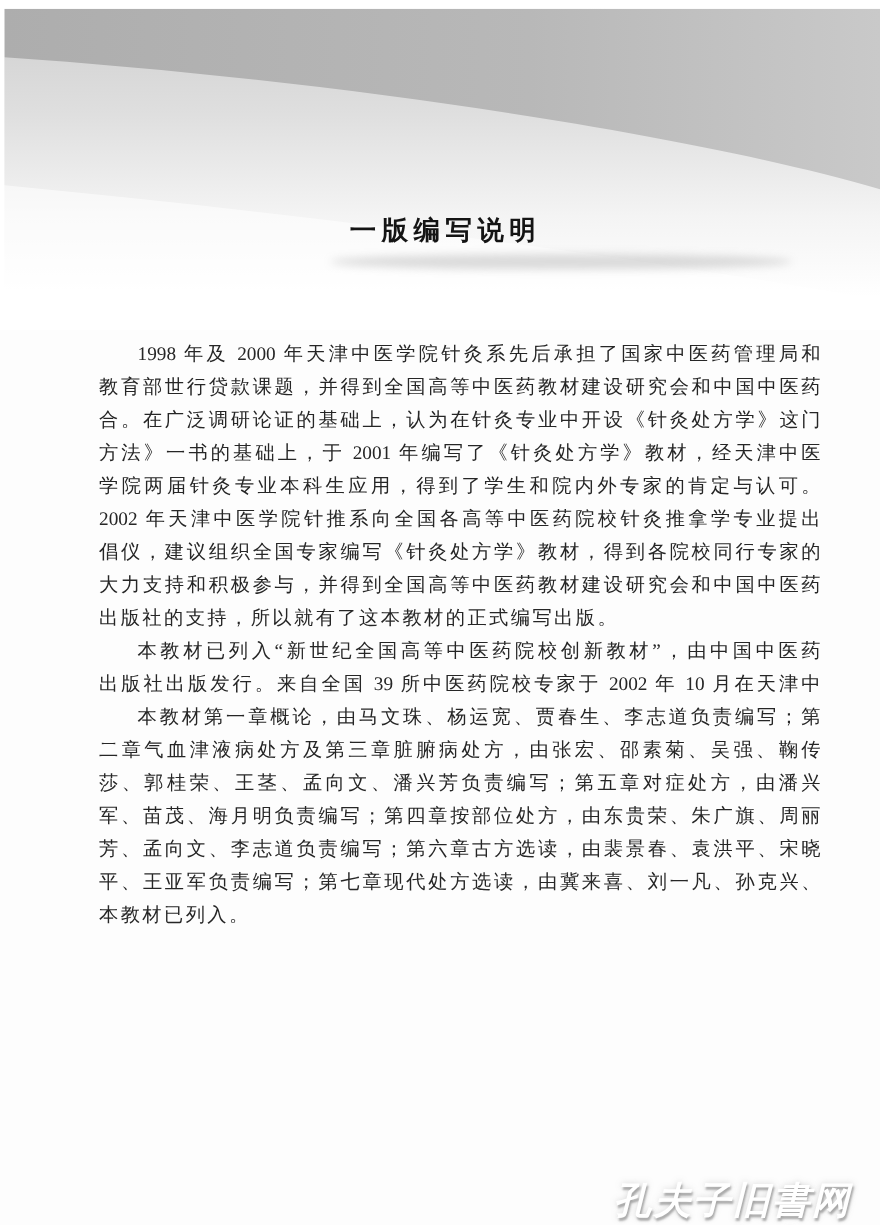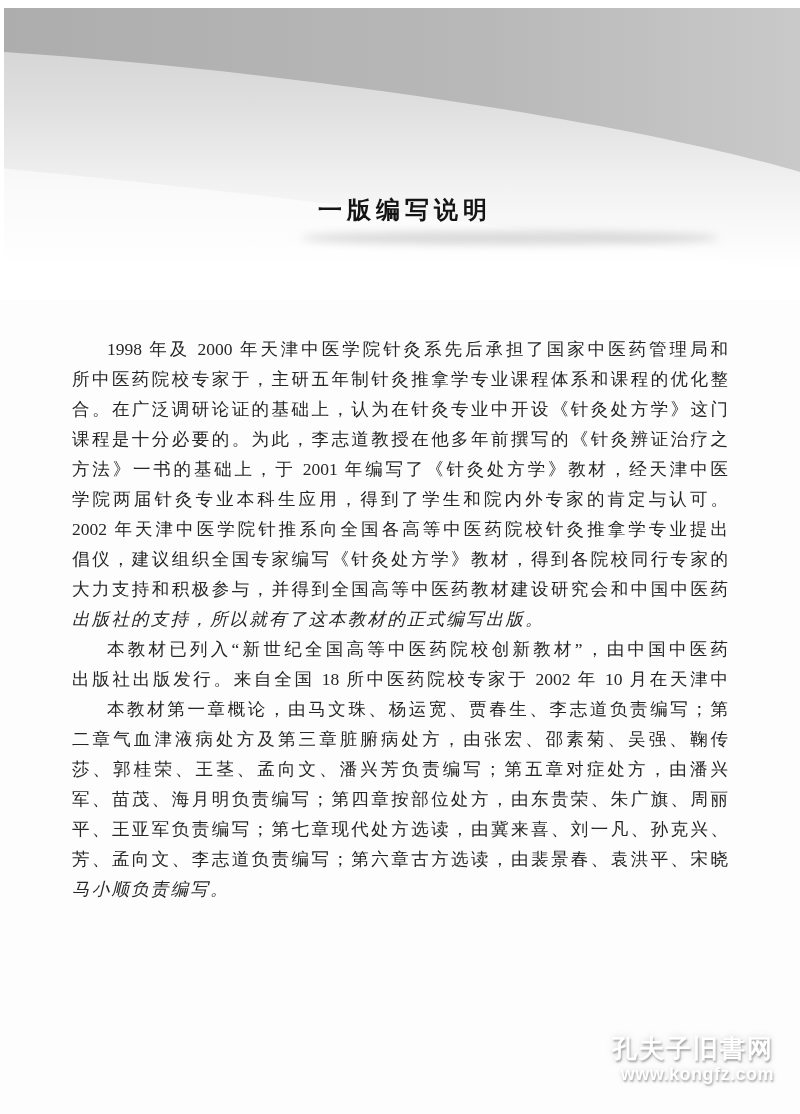"1998 年及 2000 年天津中医学院针灸系先后承担了国家中医药管理局和" .body-text { left: 72px -> 90px; margin-top: 28px -> none }
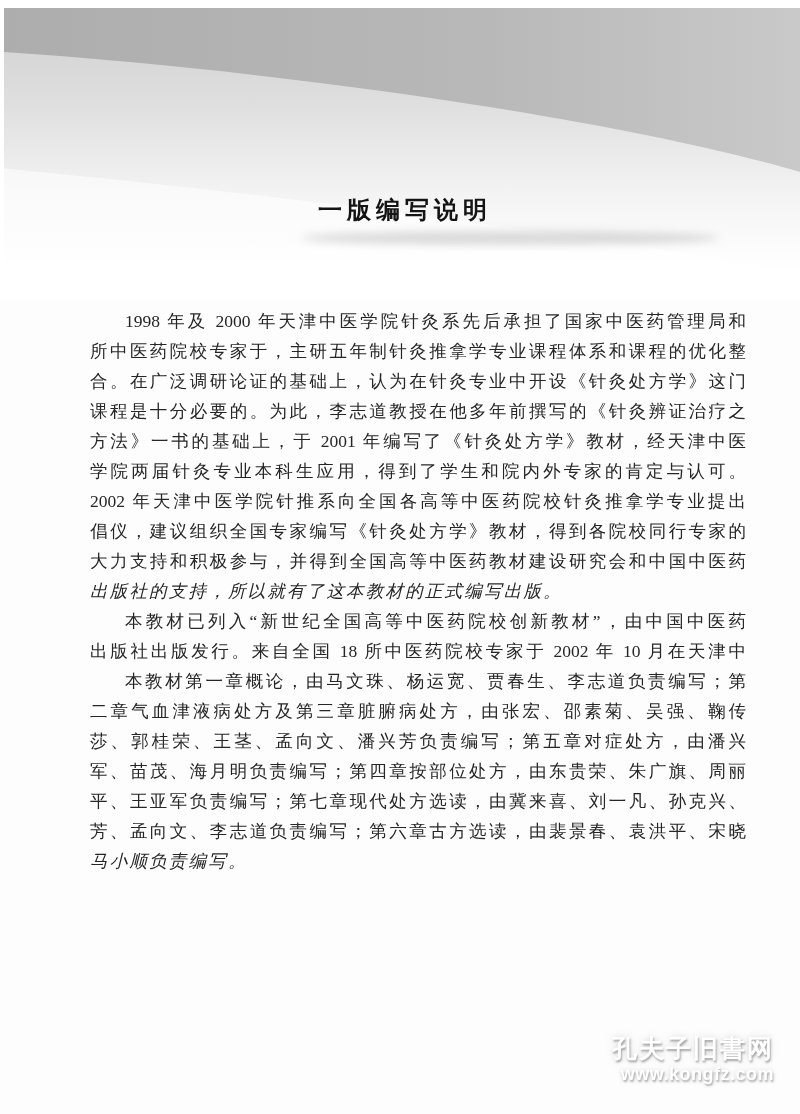"所中医药院校专家于，主研五年制针灸推拿学专业课程体系和课程的优化整" div.line { text: 所中医药院校专家于，主研五年制针灸推拿学专业课程体系和课程的优化整 -> 教育部世行贷款课题，并得到全国高等中医药教材建设研究会和中国中医药 }
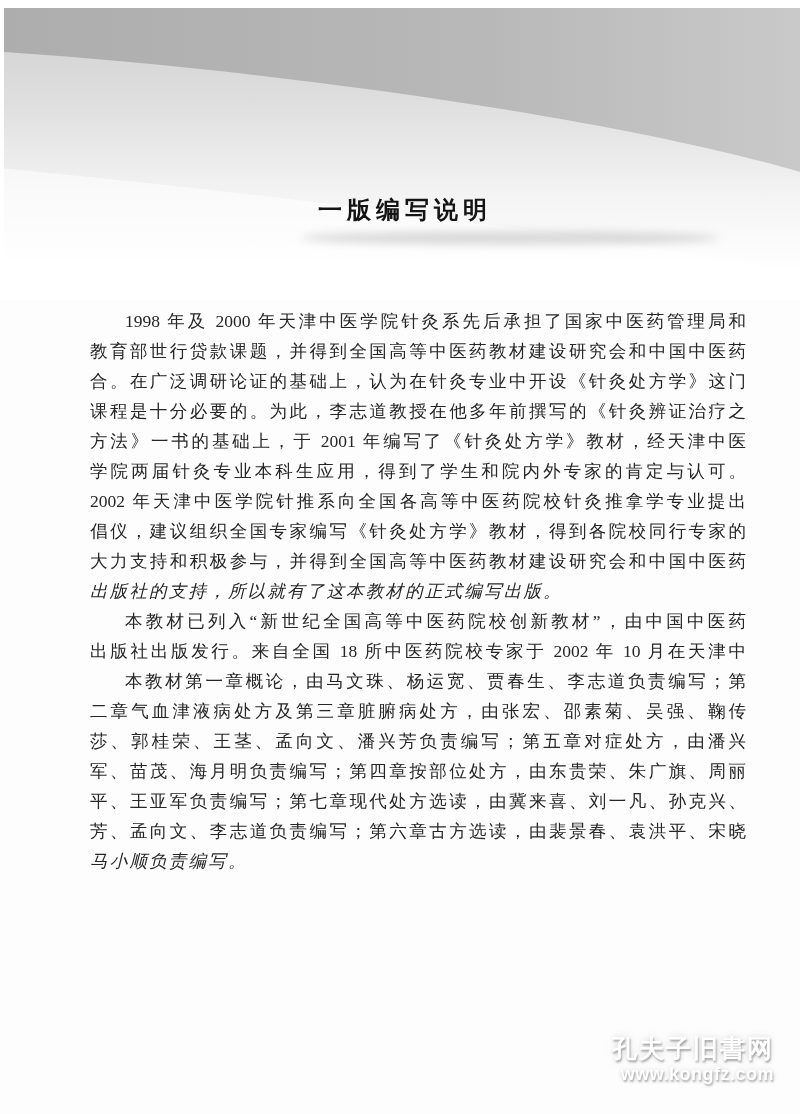"课程是十分必要的。为此，李志道教授在他多年前撰写的《针灸辨证治疗之" div.line { html: <div>课程是十分必要的。为此，李志道教授在他多年前撰写的《针灸辨证治疗之</div> -> none }
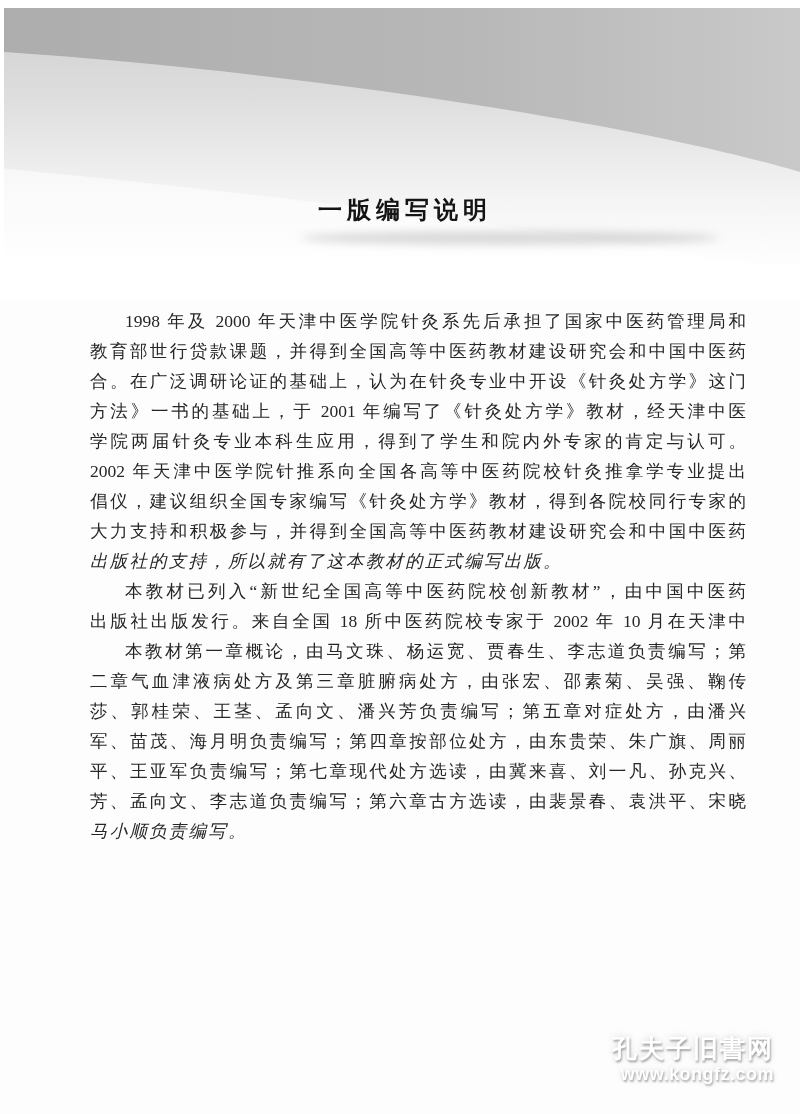"出版社的支持，所以就有了这本教材的正式编写出版。" .line.endline { font-style: italic -> none }
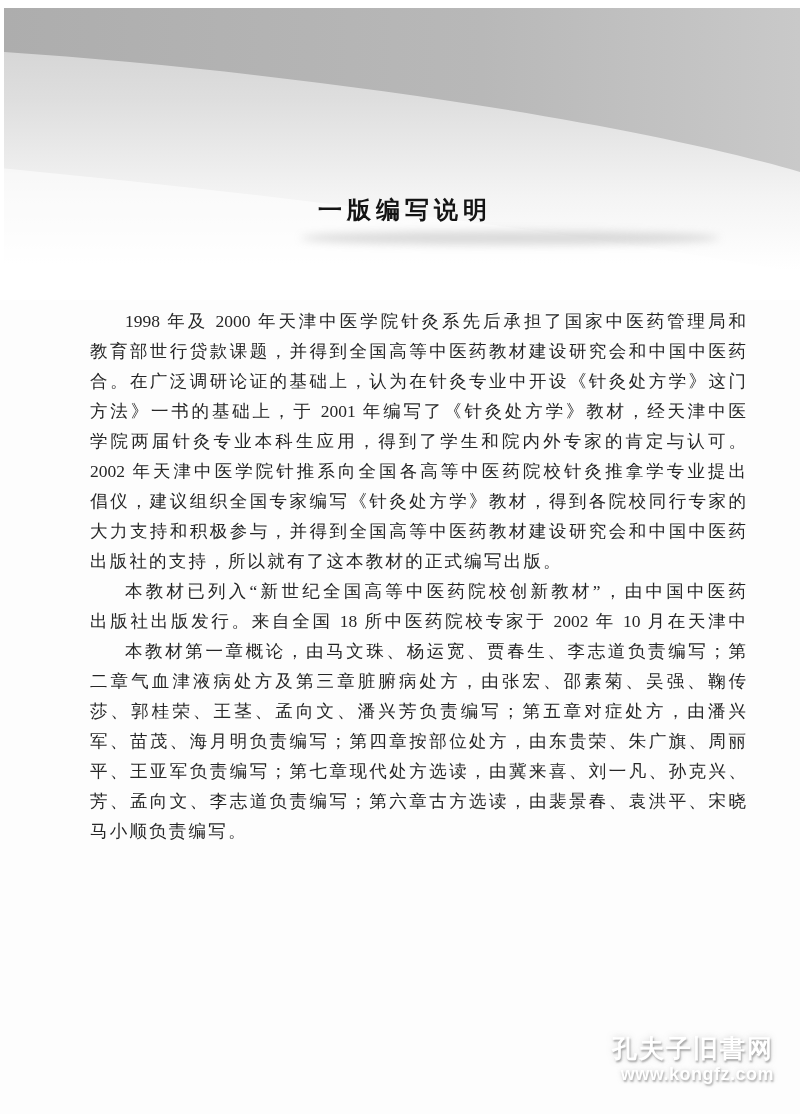"出版社出版发行。来自全国 18 所中医药院校专家于 2002 年" div.line { text: 18 -> 39 }
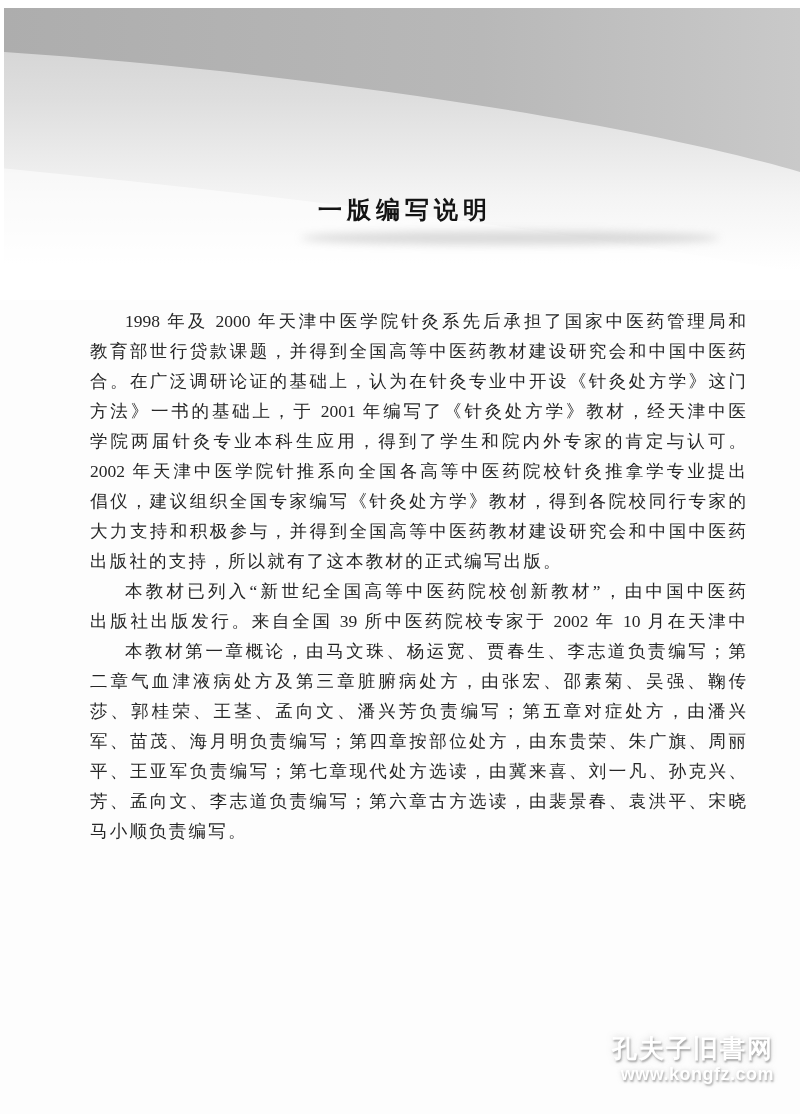"平、王亚军负责编写；第七章现代处方选读，由冀来喜、刘一凡、孙克兴、" div.line { order: before "芳、孟向文、李志道负责编写；第六章古方选读，由裴景春、袁洪平、宋晓" -> after "芳、孟向文、李志道负责编写；第六章古方选读，由裴景春、袁洪平、宋晓" }
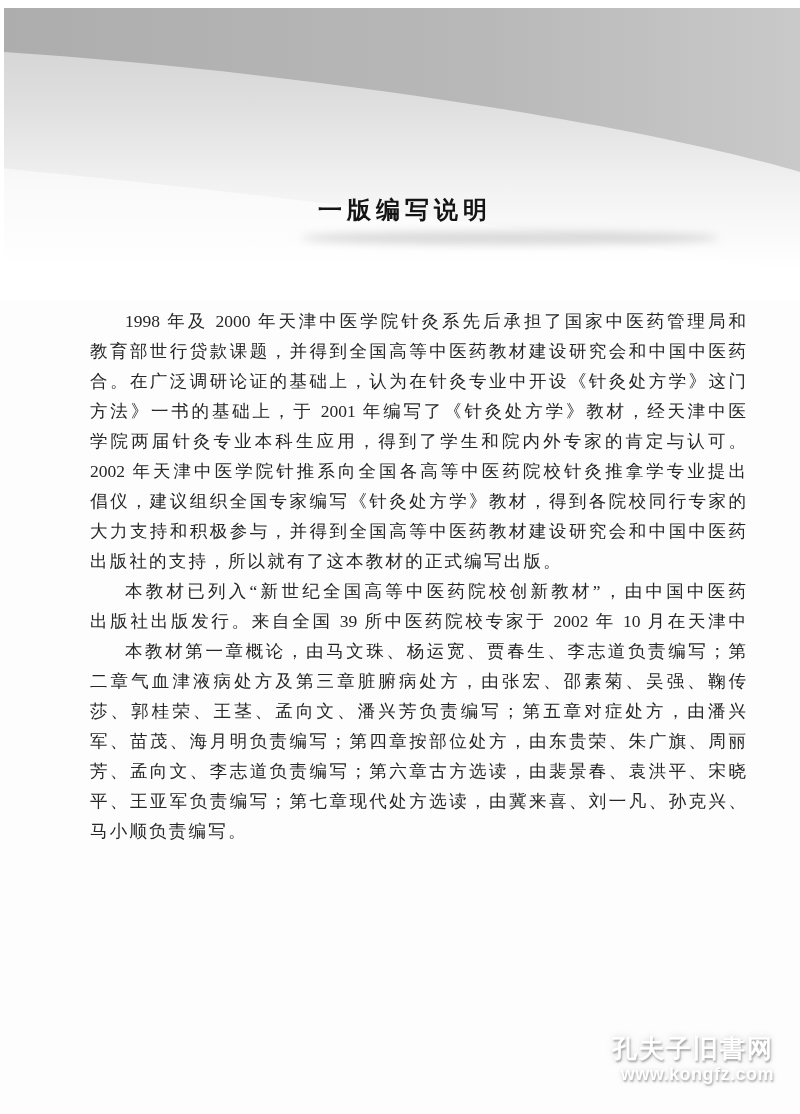"马小顺负责编写。" div.line { text: 马小顺负责编写 -> 本教材已列入 }
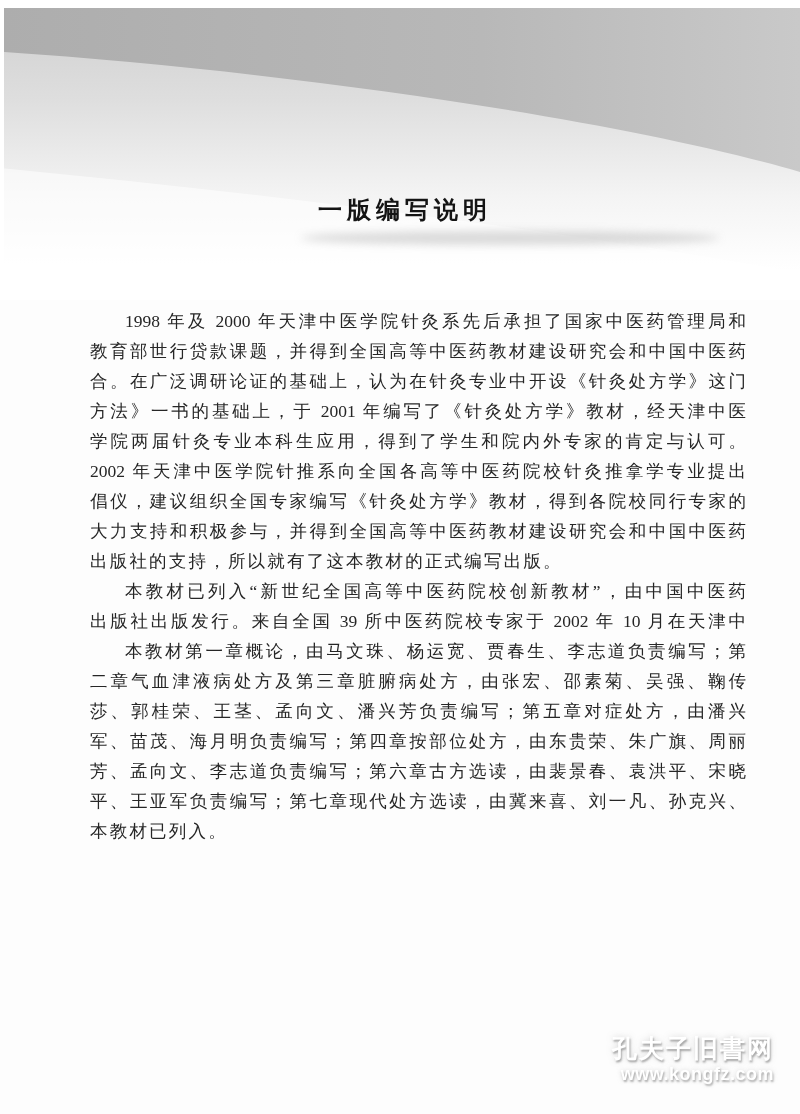"孔夫子旧書网" .watermark .wm-cn { font-size: 25px -> 34px; font-style: none -> italic; margin-top: none -> 40px }
